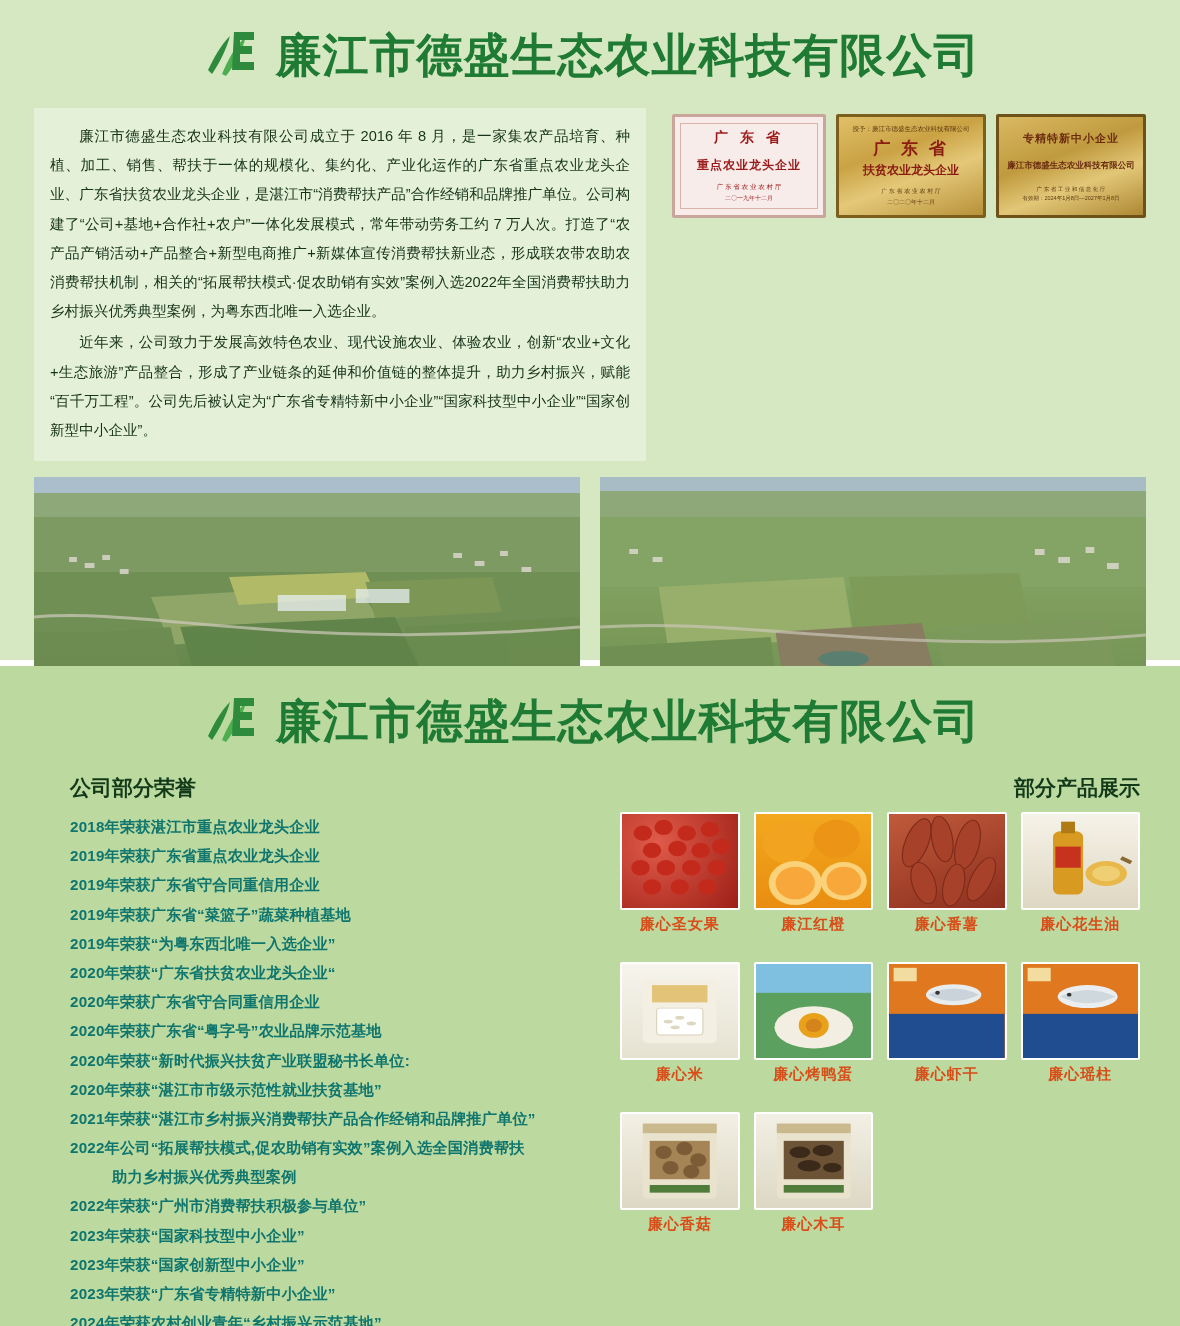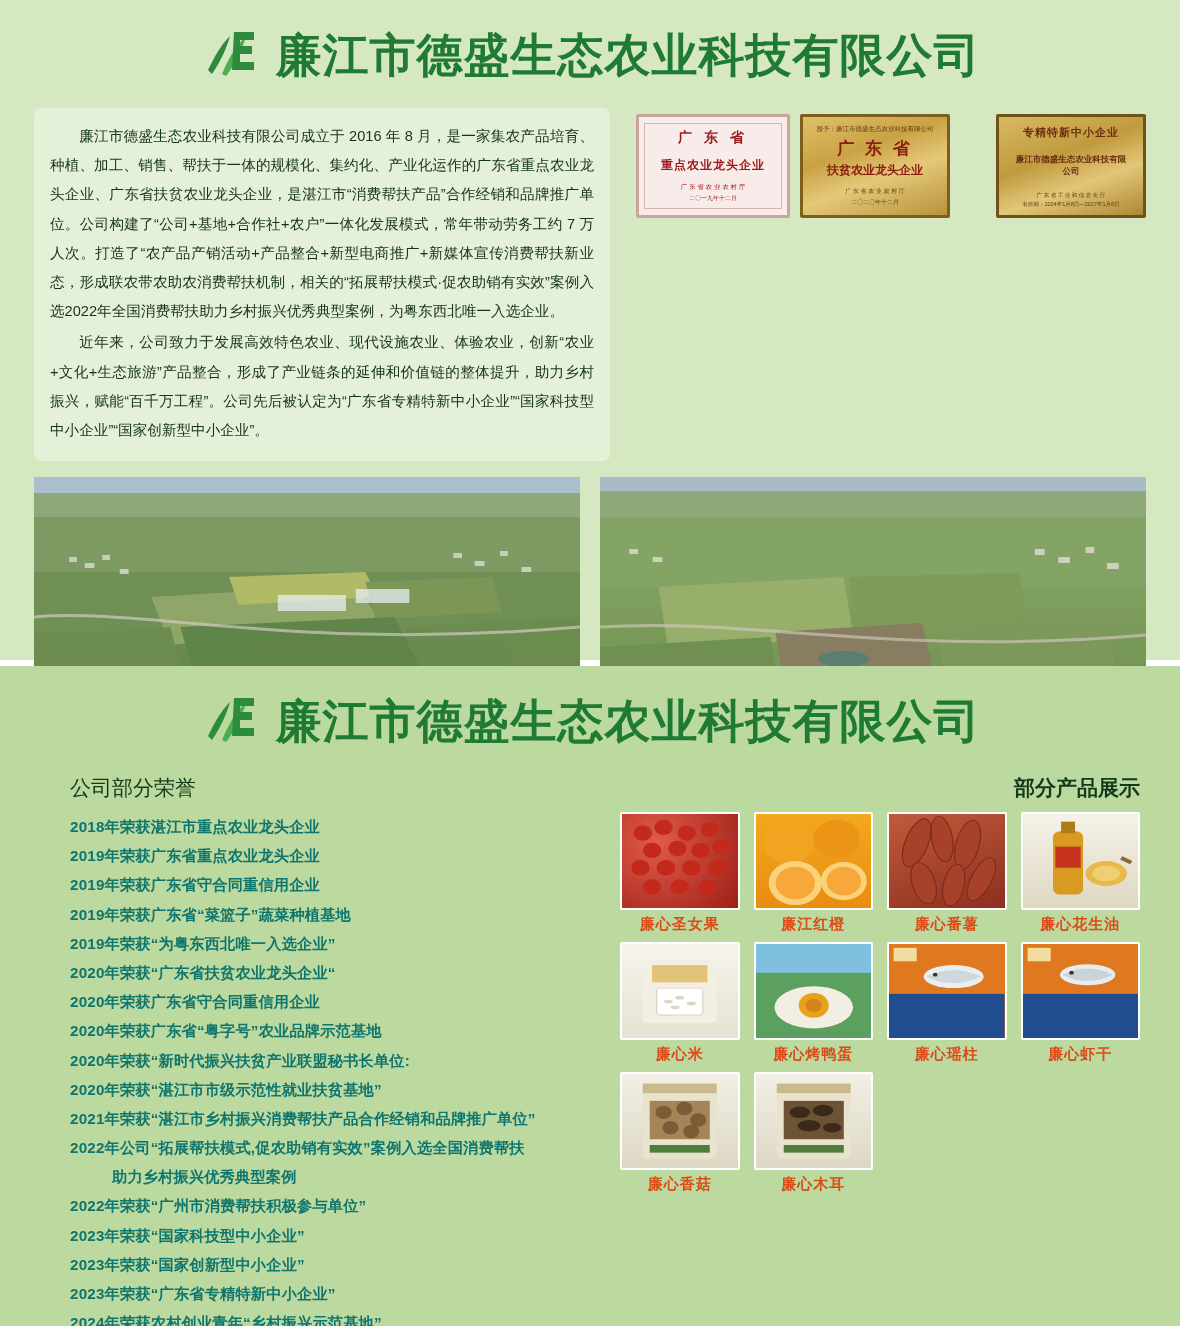"廉江市德盛生态农业科技有限公司成立于 2016 年 8" .intro { border-radius: 7px -> 1px }
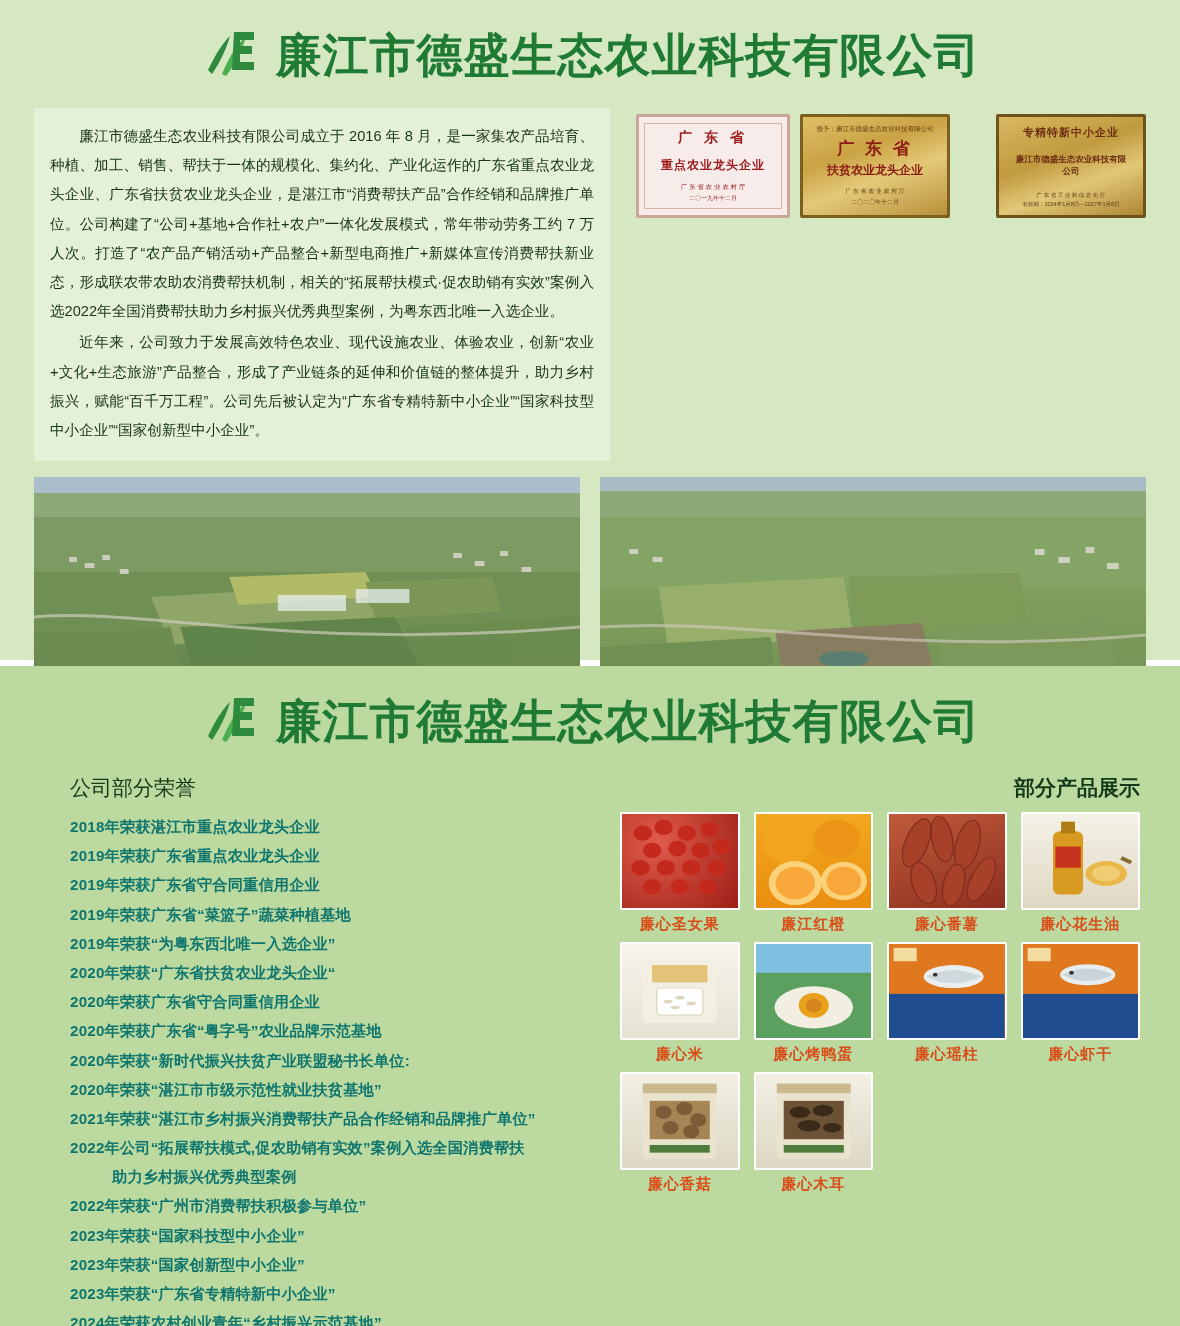"专精特新中小企业" .plaque-3 { margin-left: 36px -> none; padding: 14px -> 5px }
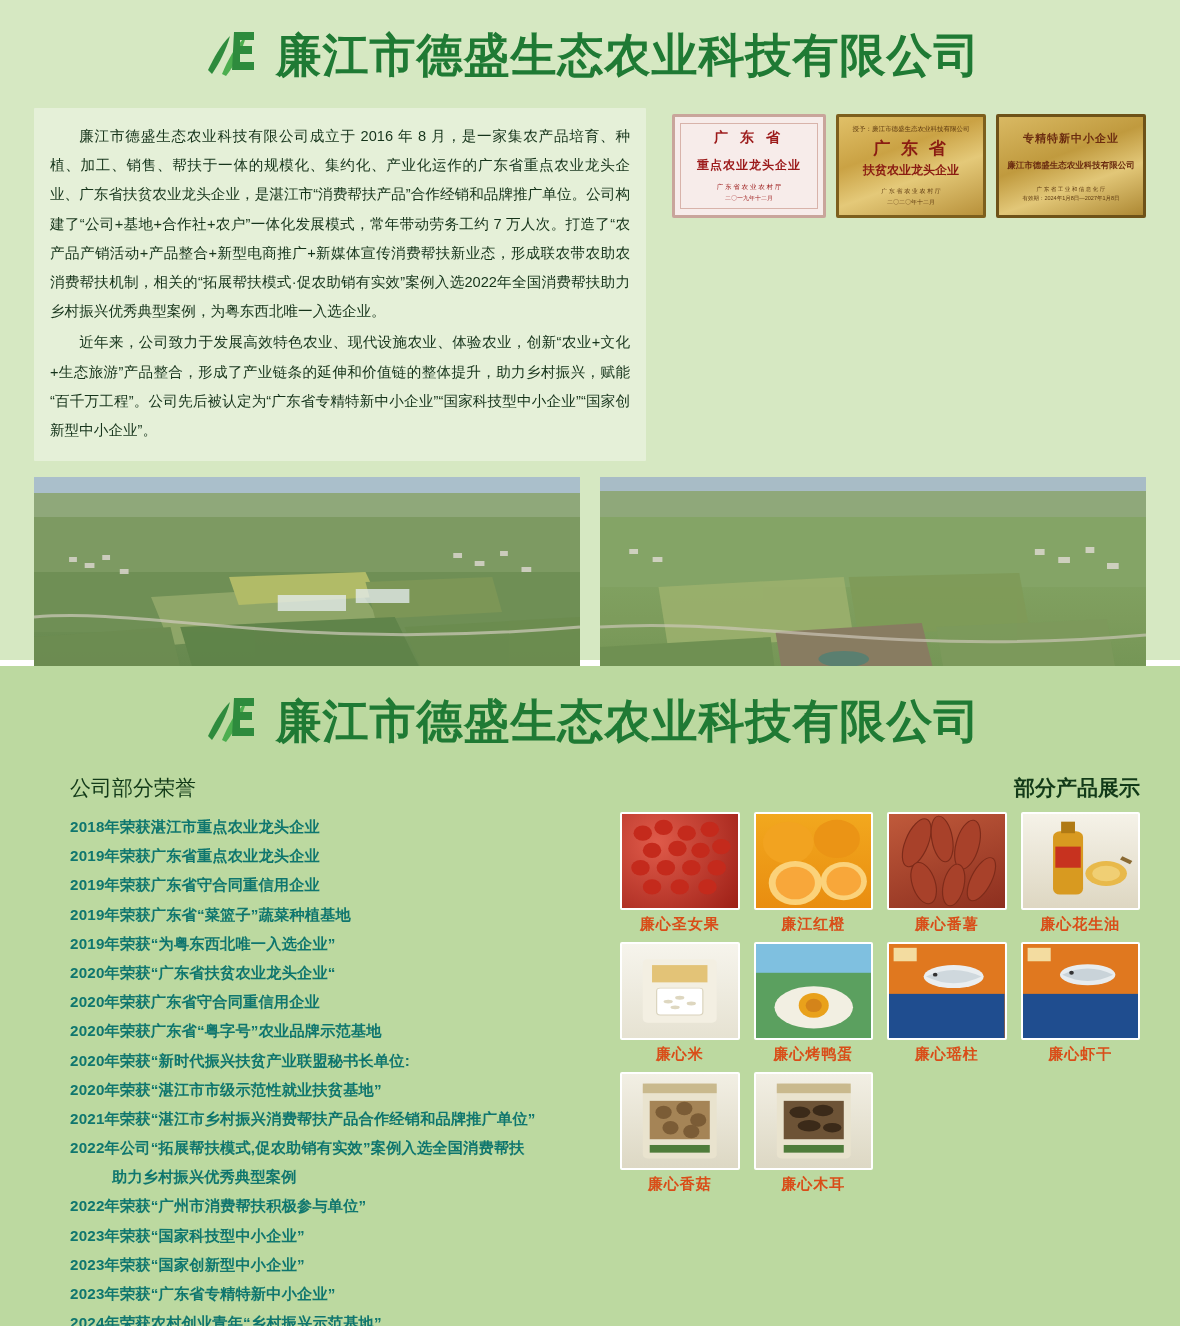"公司部分荣誉" .sec-title { font-weight: normal -> bold }
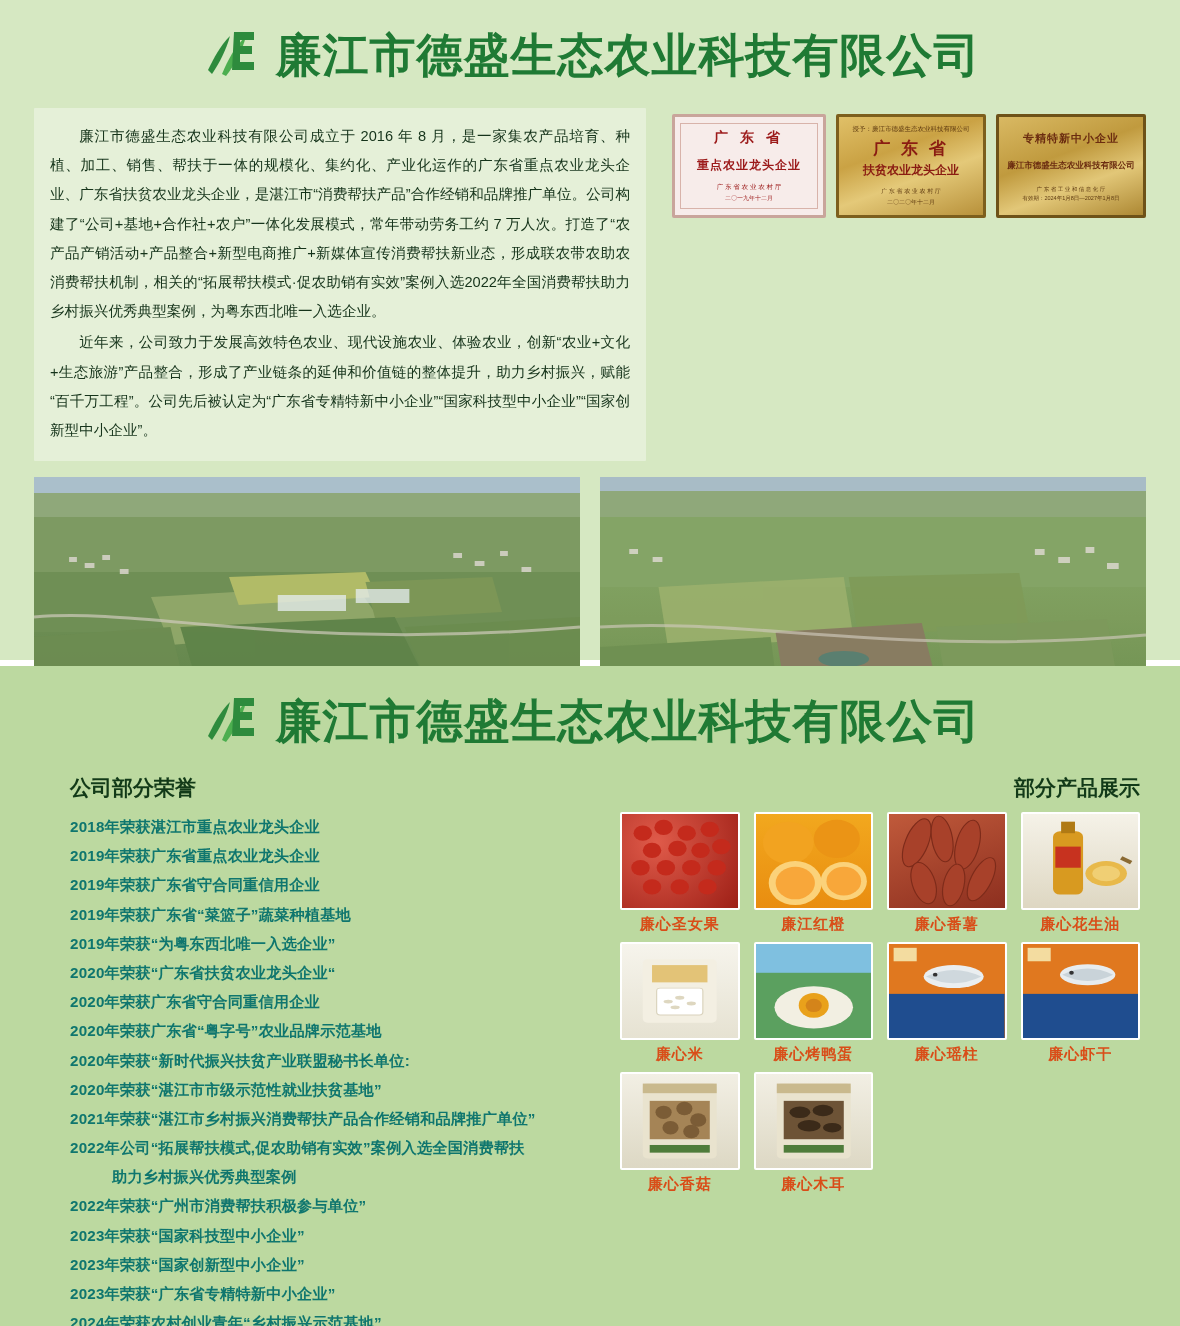"廉心圣女果" .prod-grid { gap: 8px 14px -> 28px 14px }
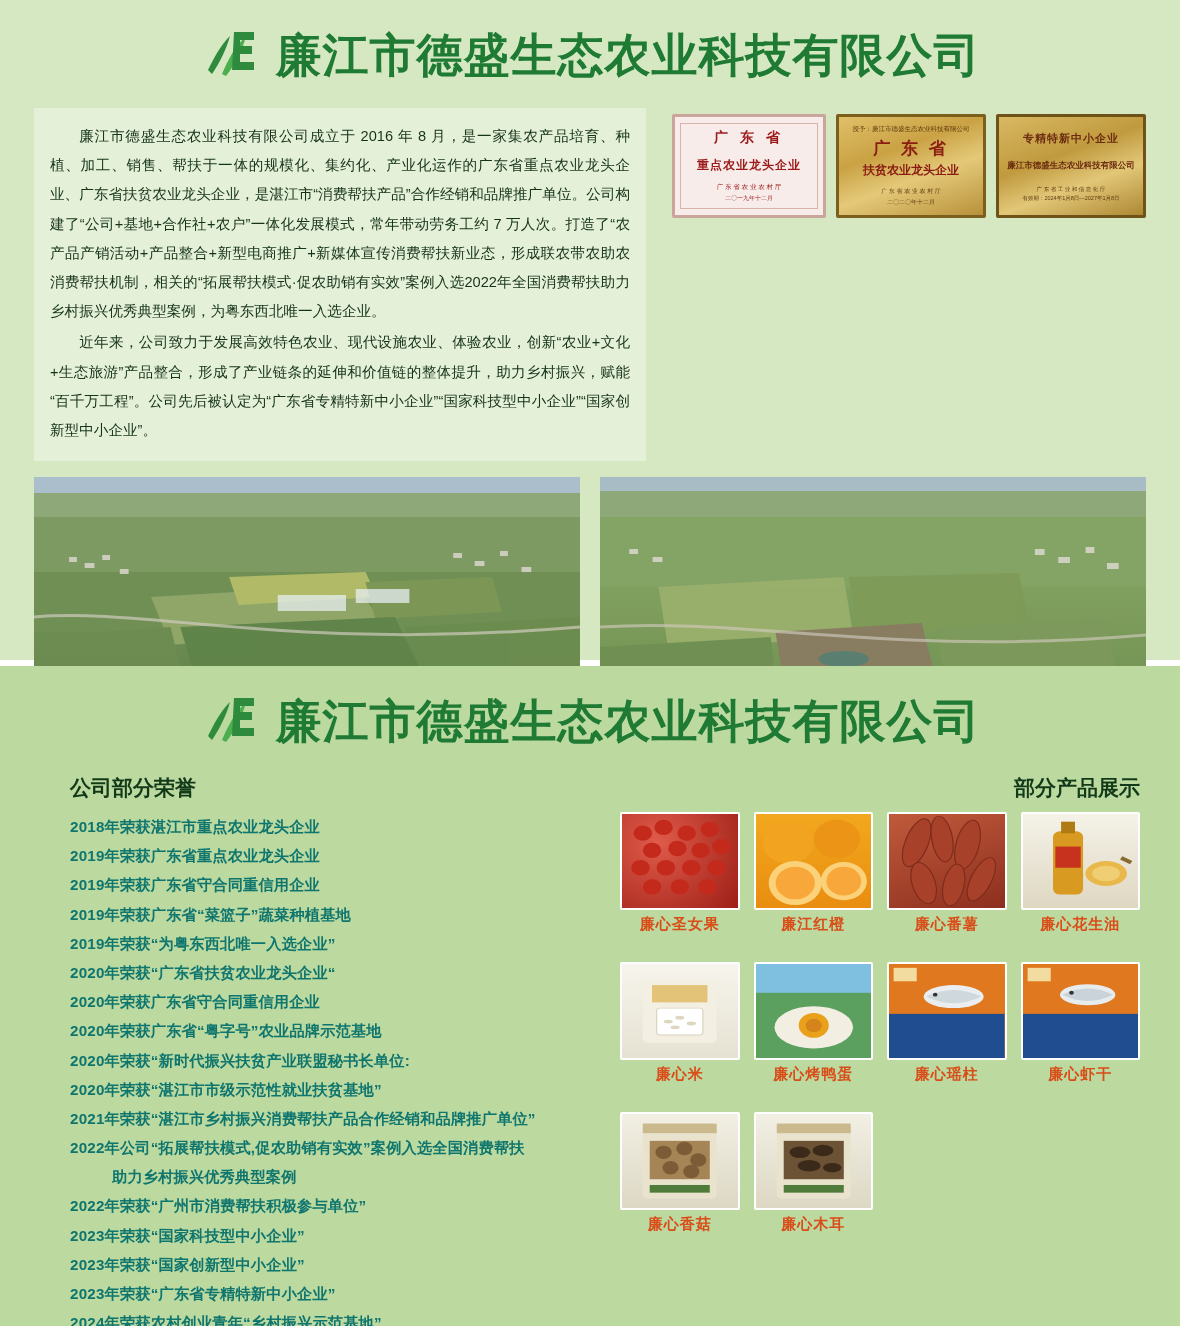"廉心瑶柱" div.prod-cell { order: before "廉心虾干" -> after "廉心虾干" }
